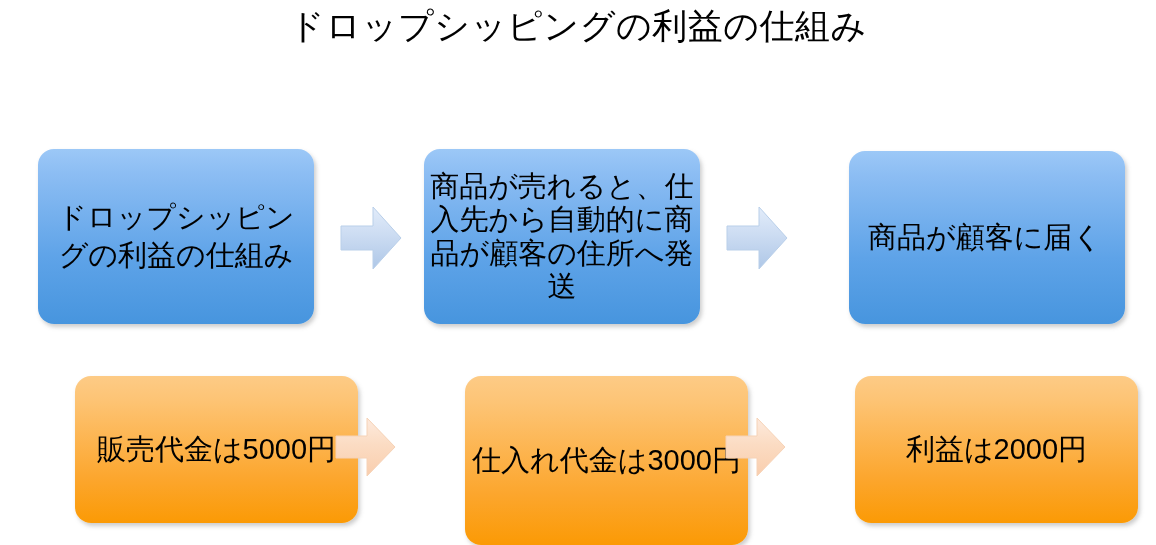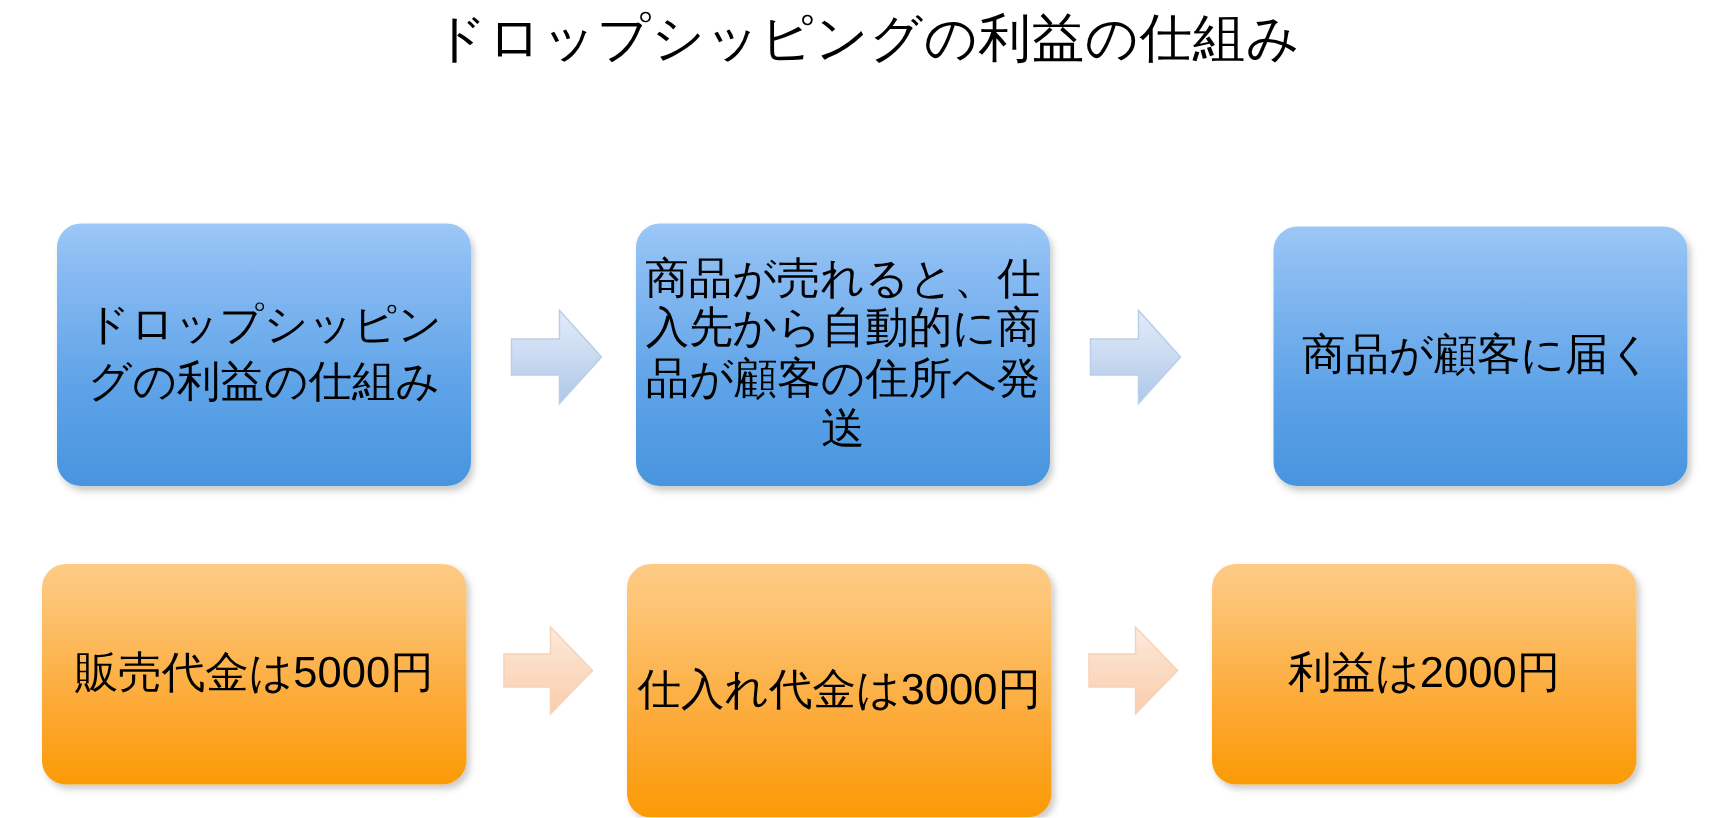"販売代金は5000円" .box.orange { margin-left: none -> 47px }
